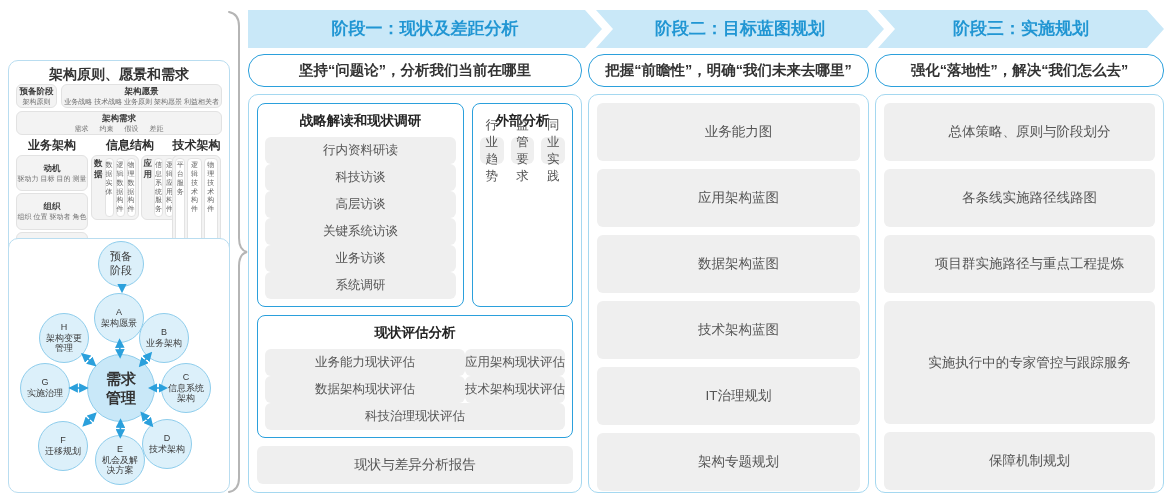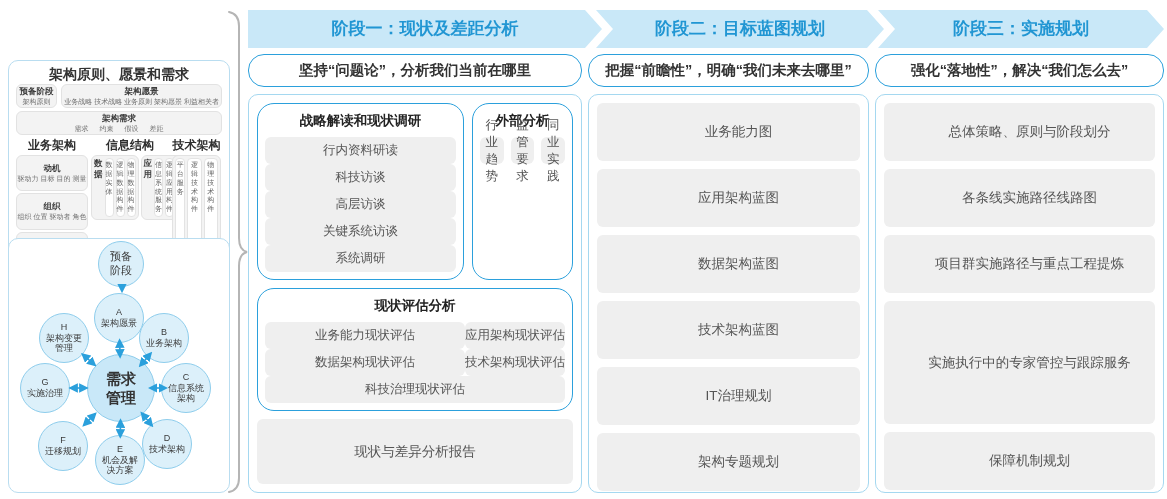"战略解读和现状调研" .bluegroup { border-radius: 17px -> 8px }
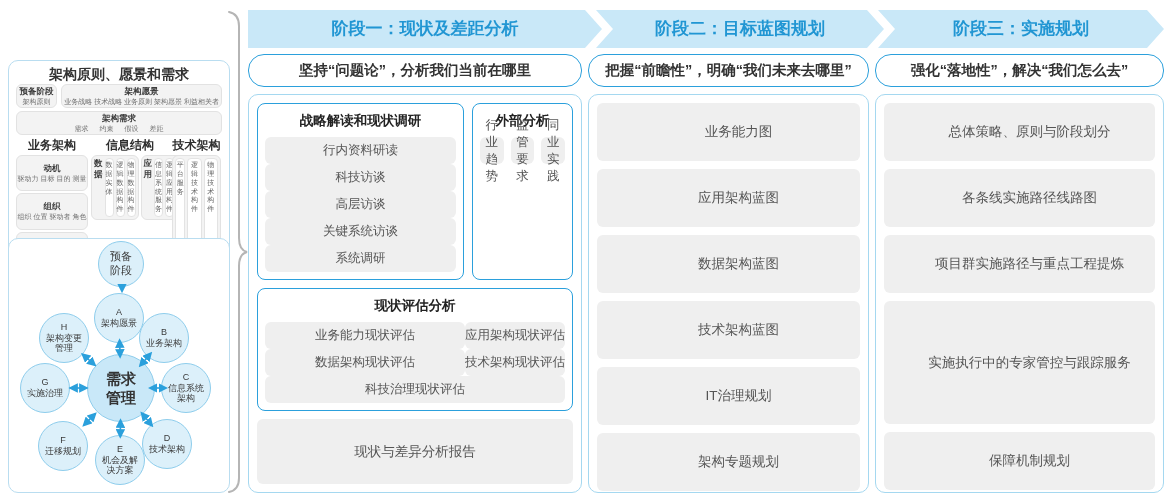"业务访谈" div.gitem { html: none -> <div>业务访谈</div> }
